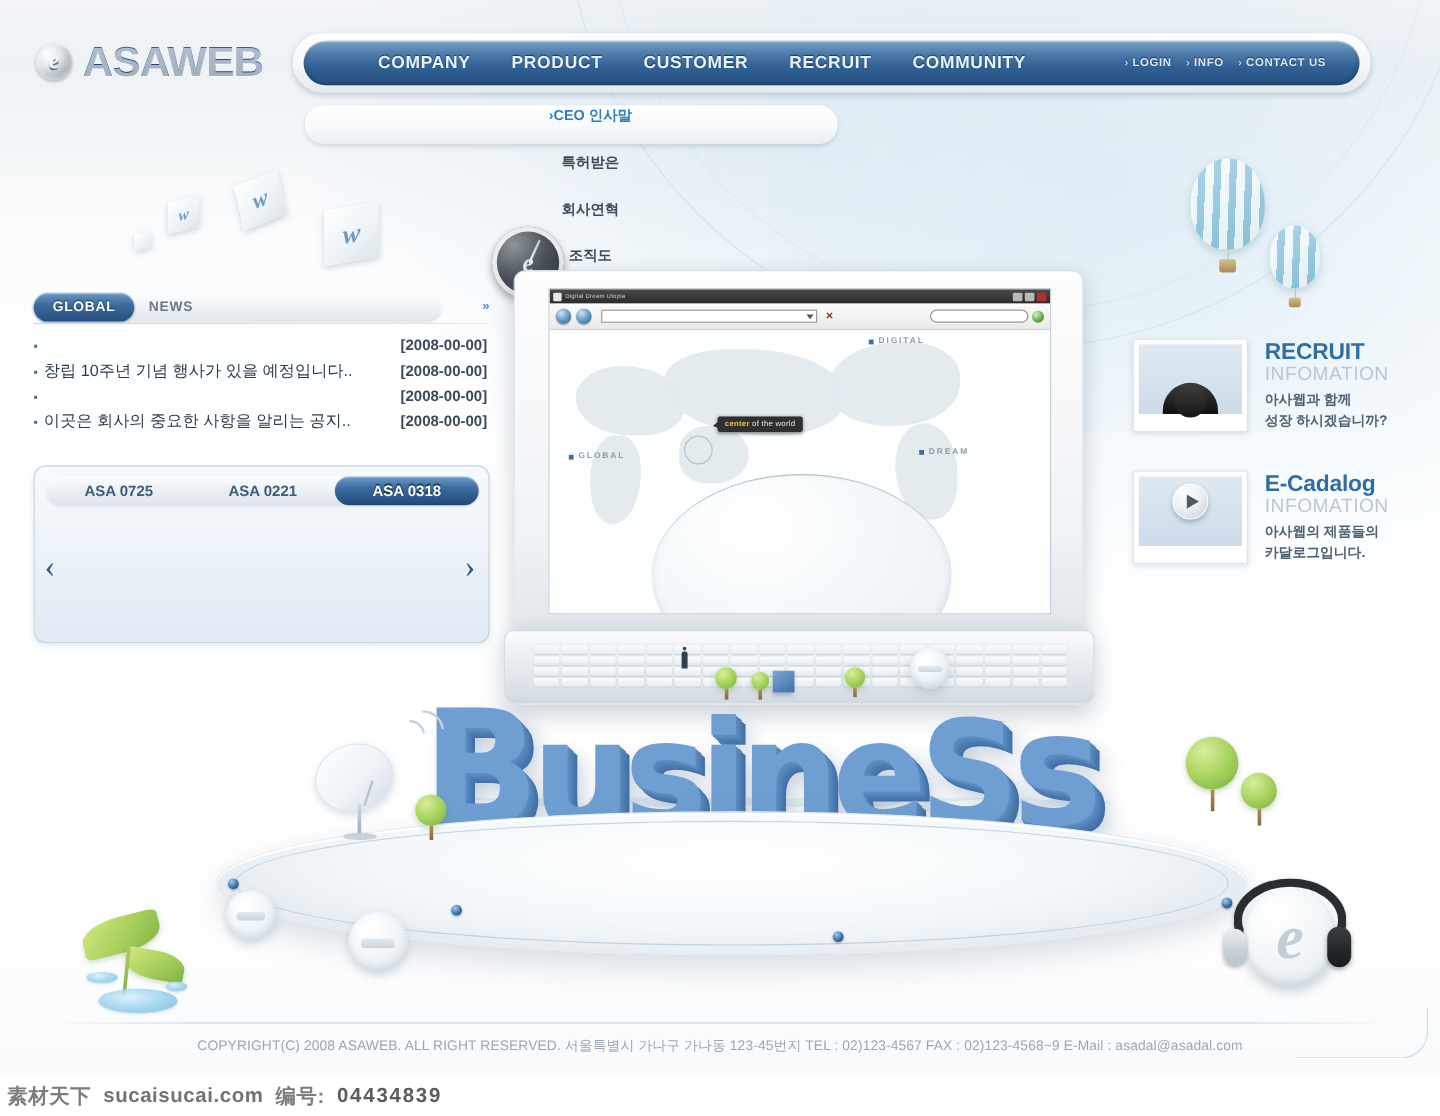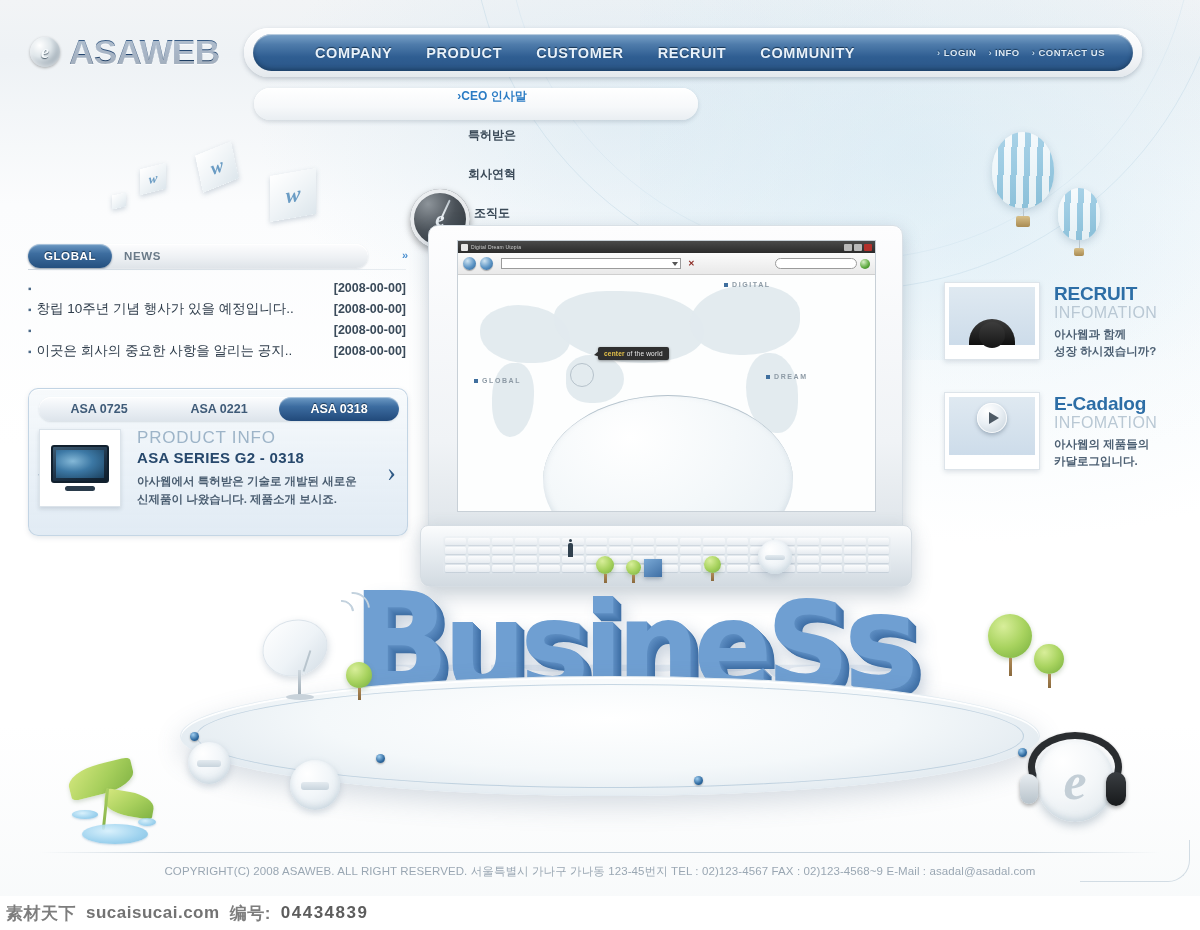"PRODUCT INFO" div.prod-body { html: <div> <div> <div> <div></div> <div></div> </div> </div> <div> <div>PRODUCT INFO</div> <div>ASA SERIES G2 - 0318</div> <div> <div>아사웹에서 특허받은 기술로 개발된 새로운</div> <div>신제품이 나왔습니다. 제품소개 보시죠.</div> </div> </div> </div> -> none }
